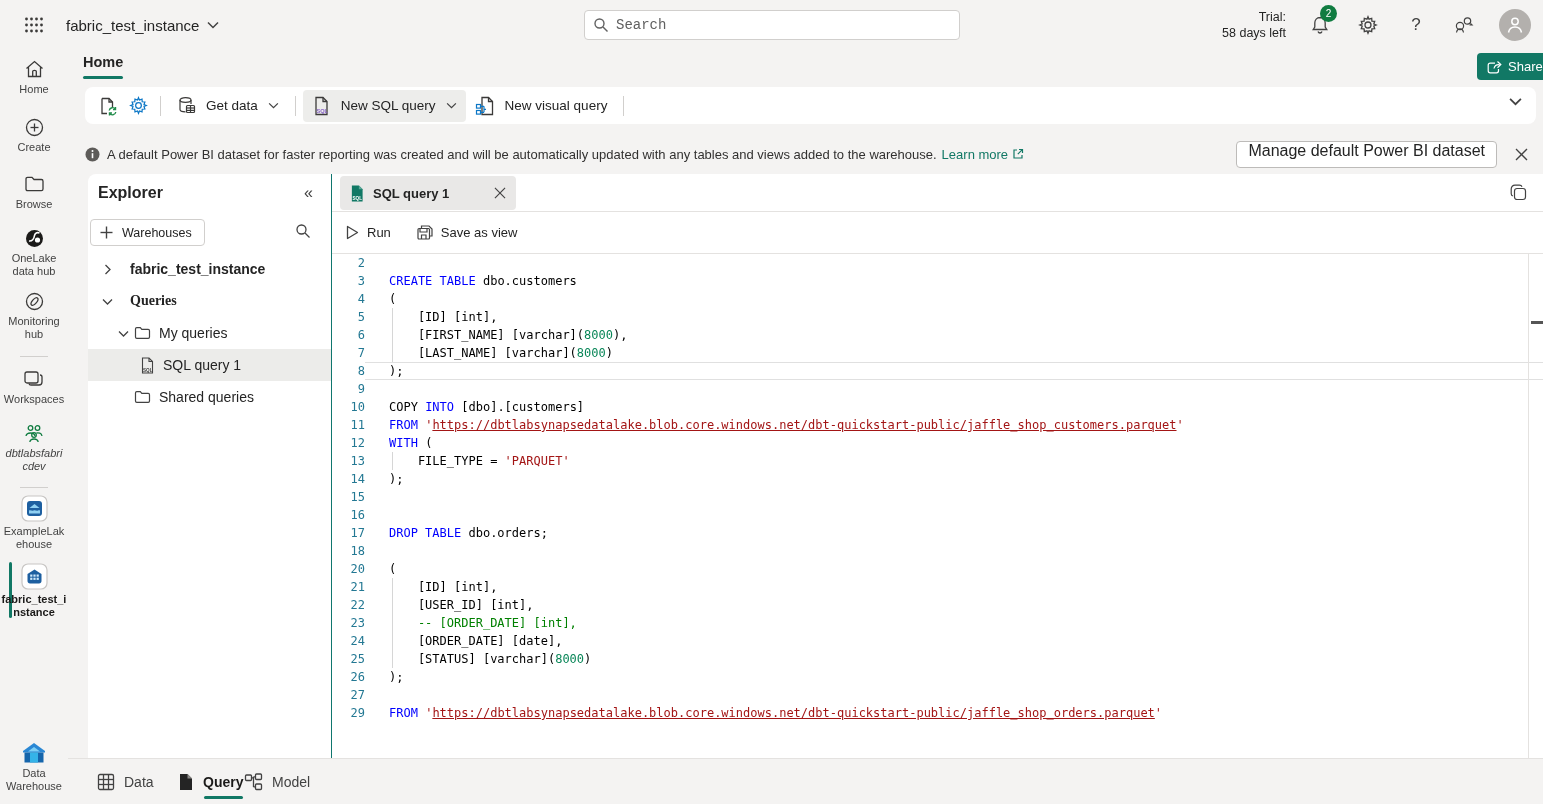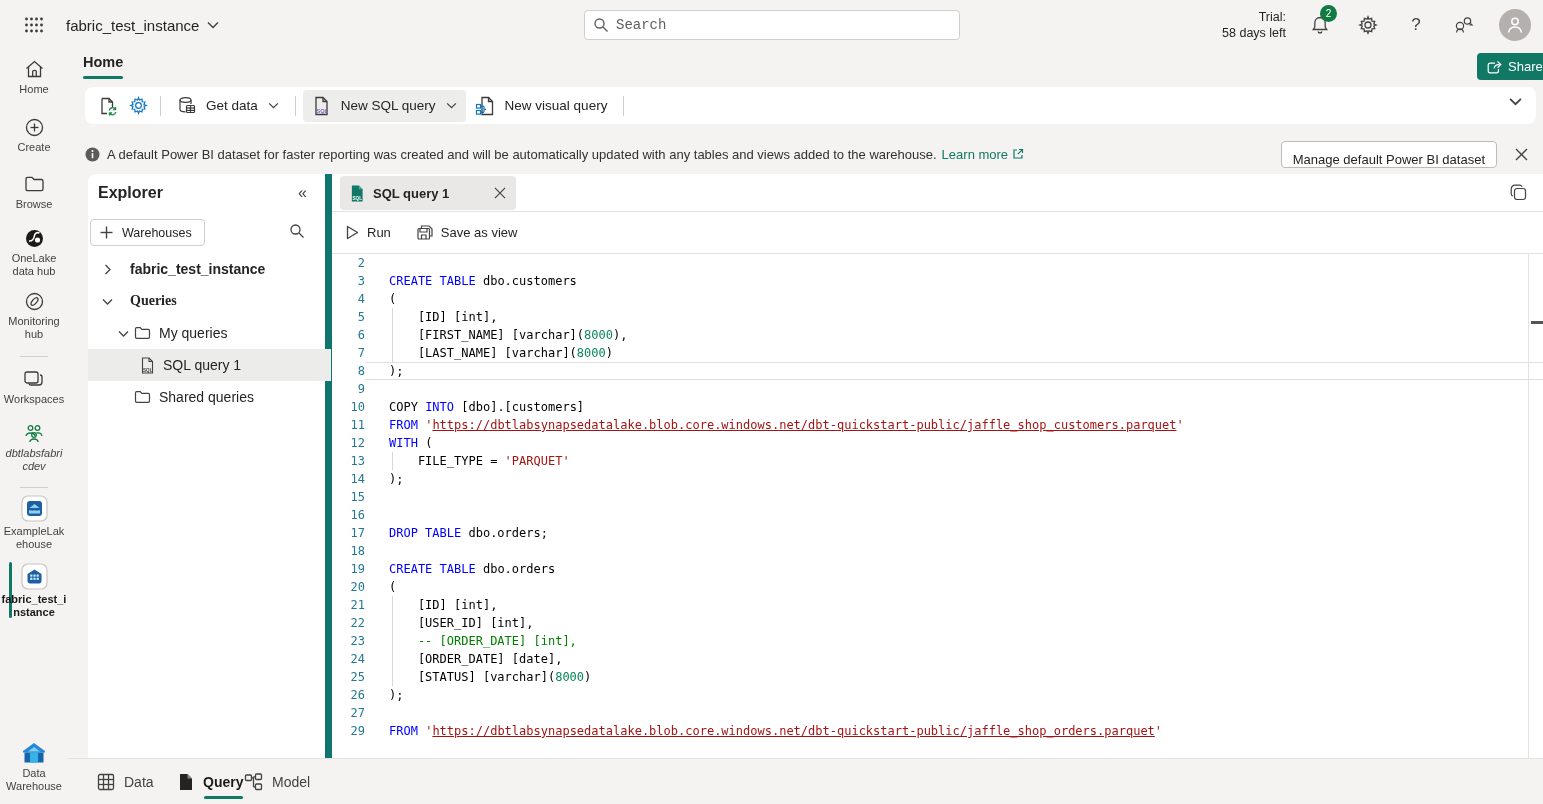"Manage default Power BI dataset" .manage-btn { align-items: flex-end -> flex-start; font-size: 13px -> 16px }
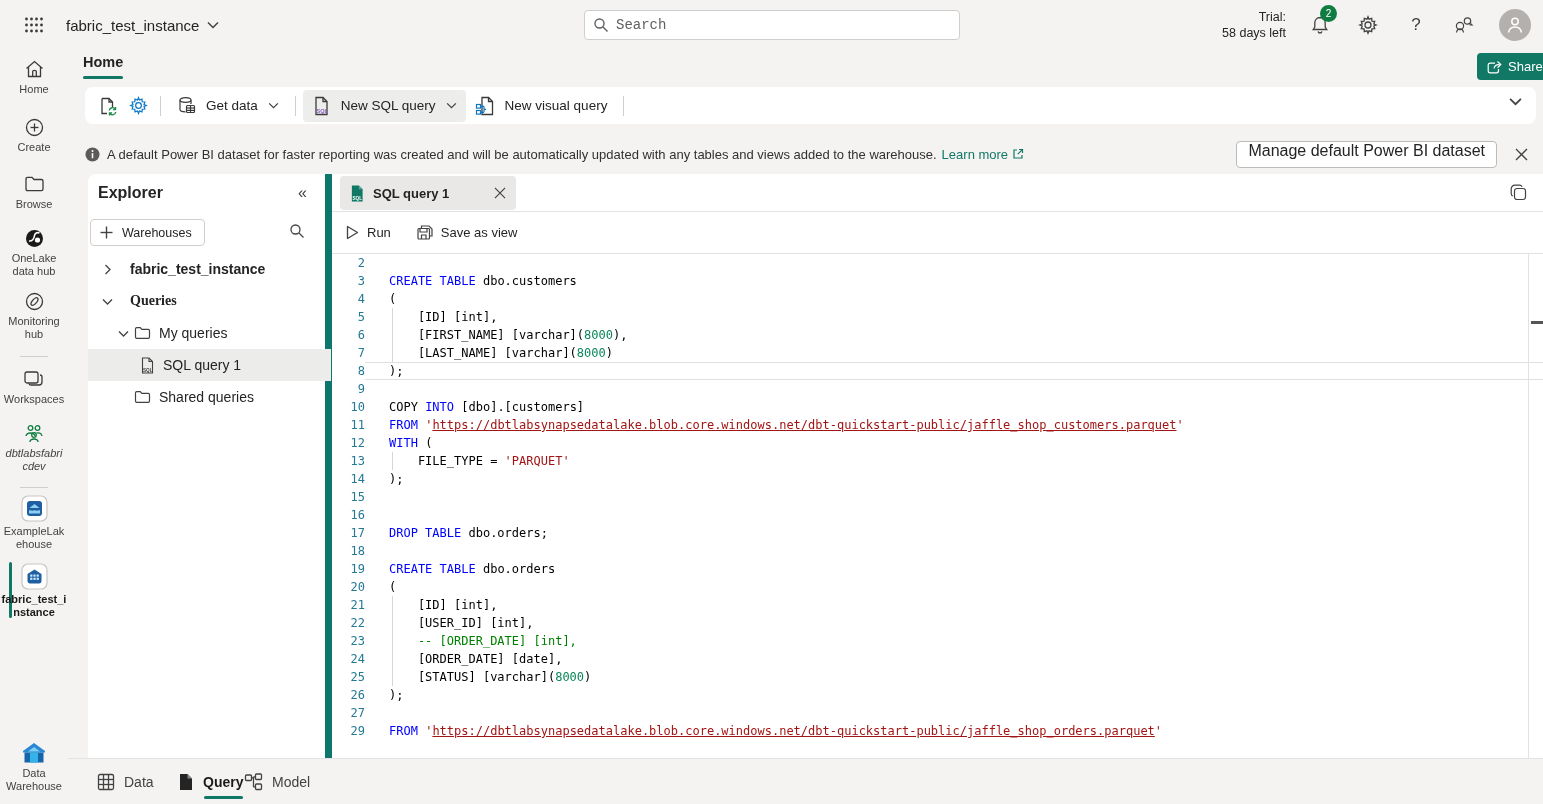"Explorer" .explorer { border-right: 7px solid #0f766e -> 1px solid #0f766e }
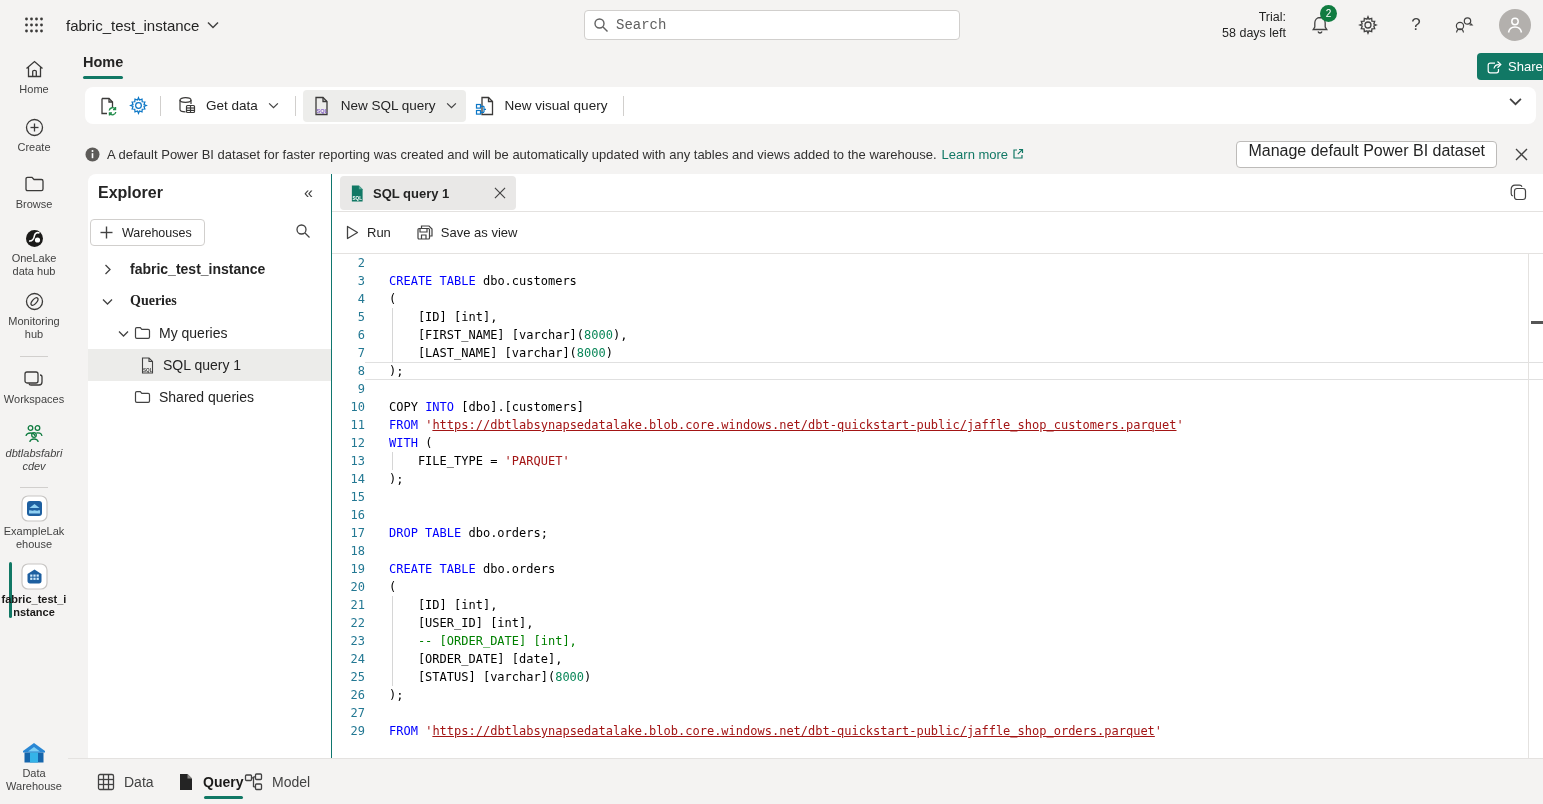"19" div.code-line { html: <div><span>19</span><span><span>CREATE TABLE</span><span> dbo.orders</span></span></div> -> none }
